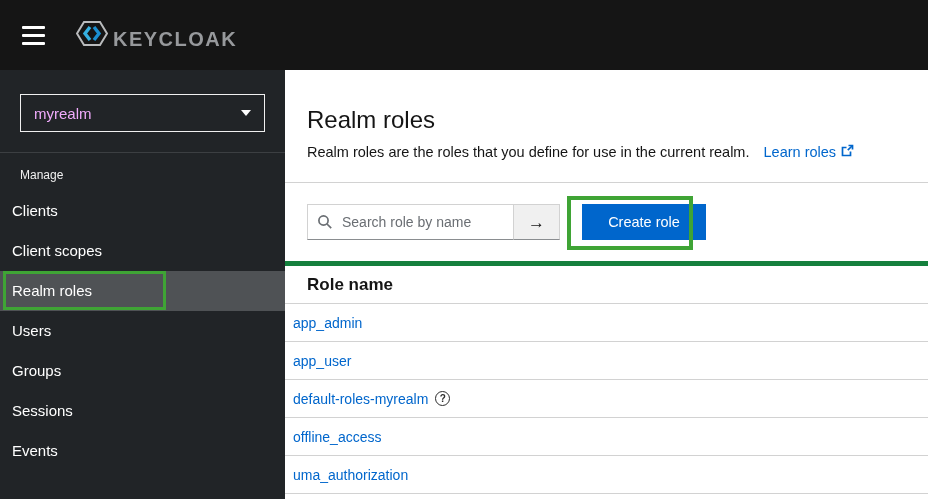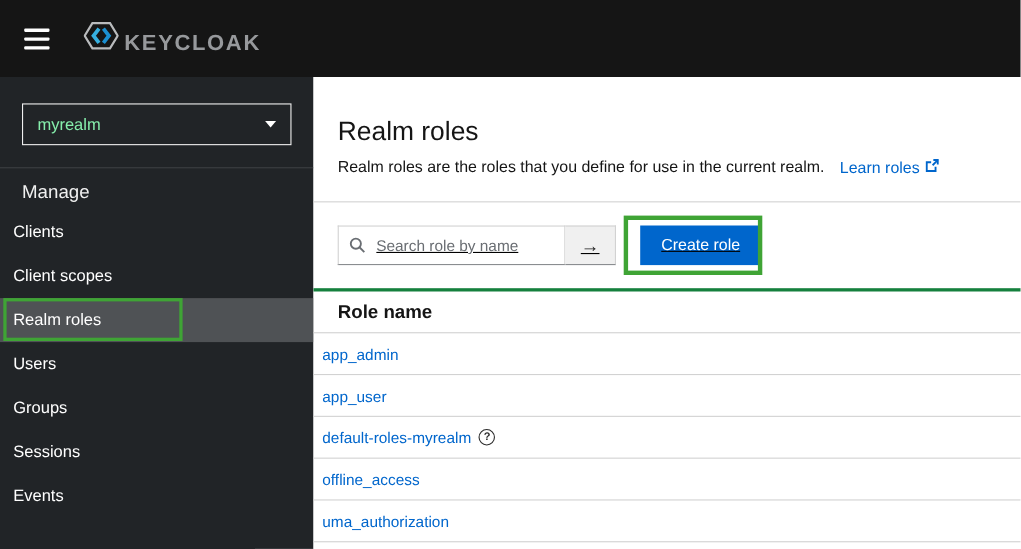"myrealm" .realm-select { color: #86efac -> #f0abfc }
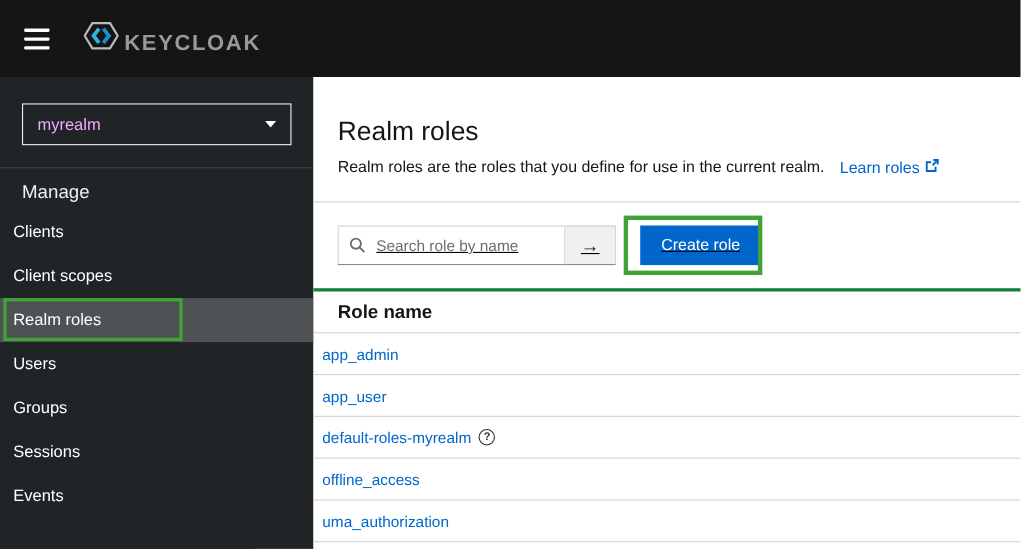"Manage" .section-label { font-size: 17px -> 12px }
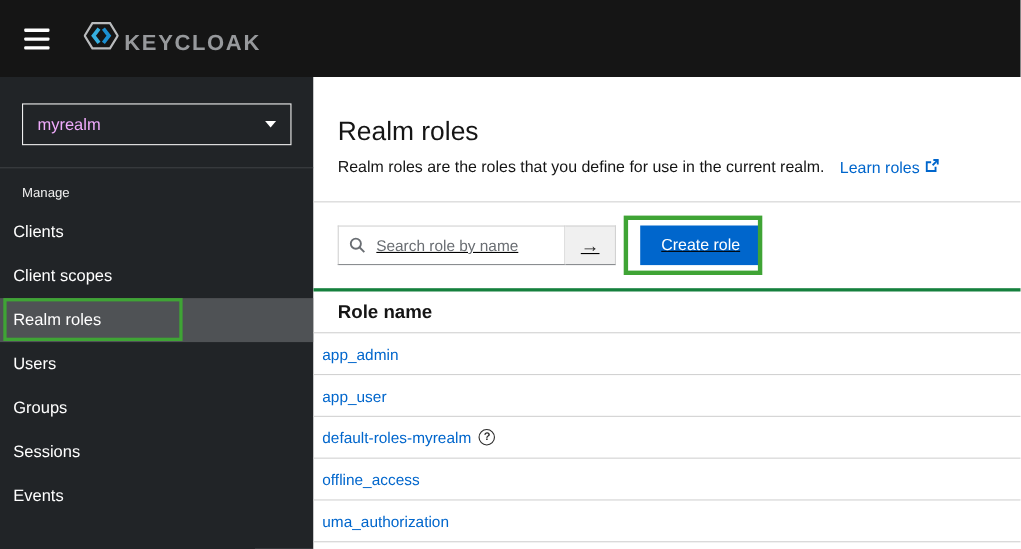"Search role by name" .toolbar { border-bottom: 3px solid #15803d -> 5px solid #15803d; text-decoration: underline -> none }
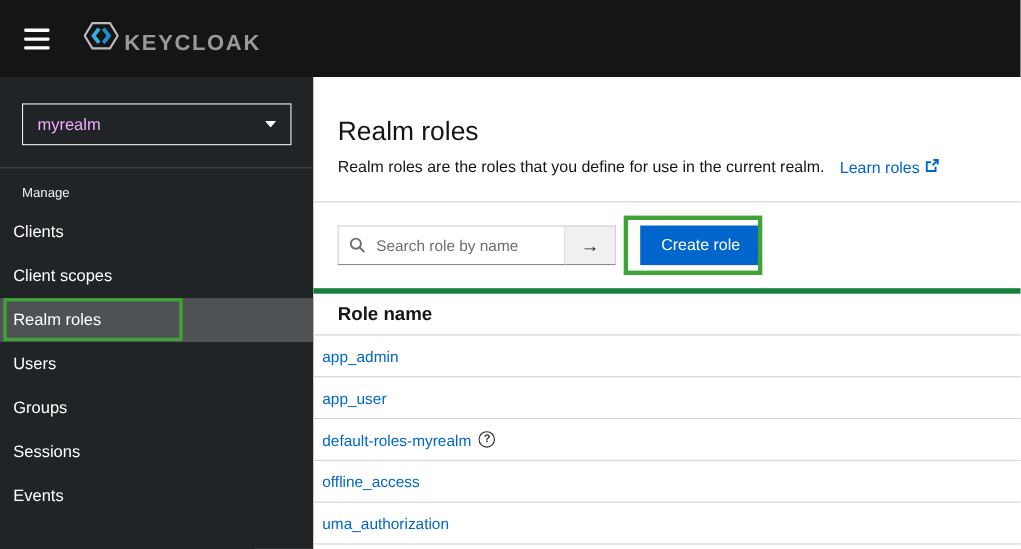"Create role" .create-btn { width: 110px -> 124px }
